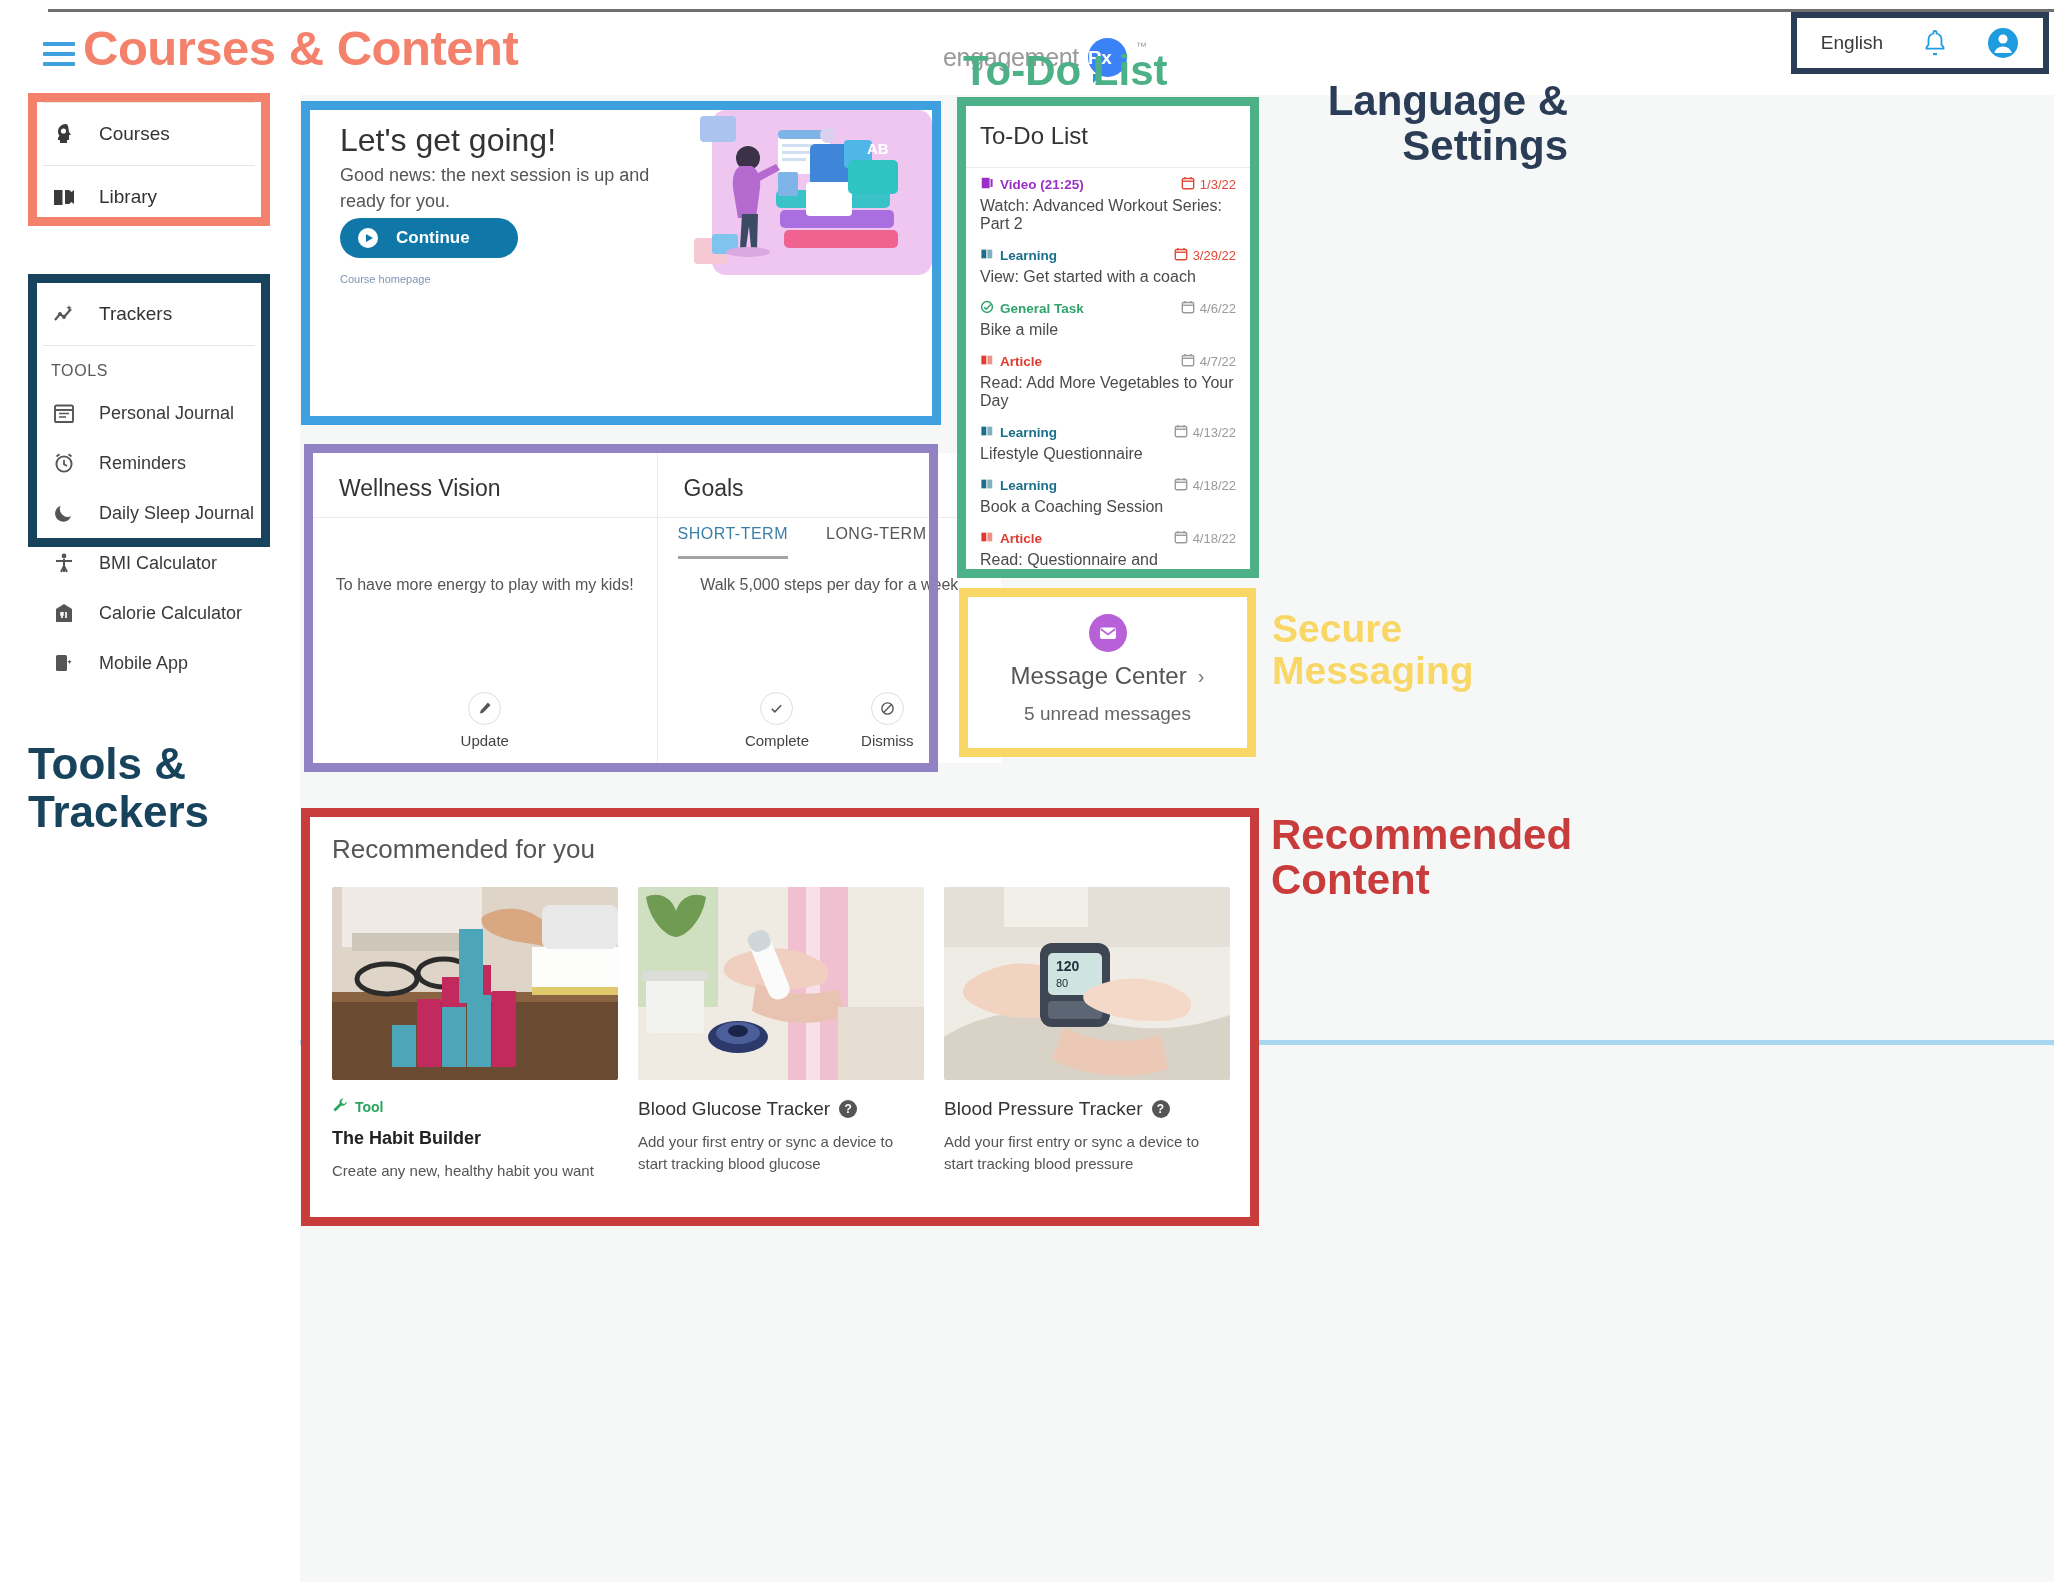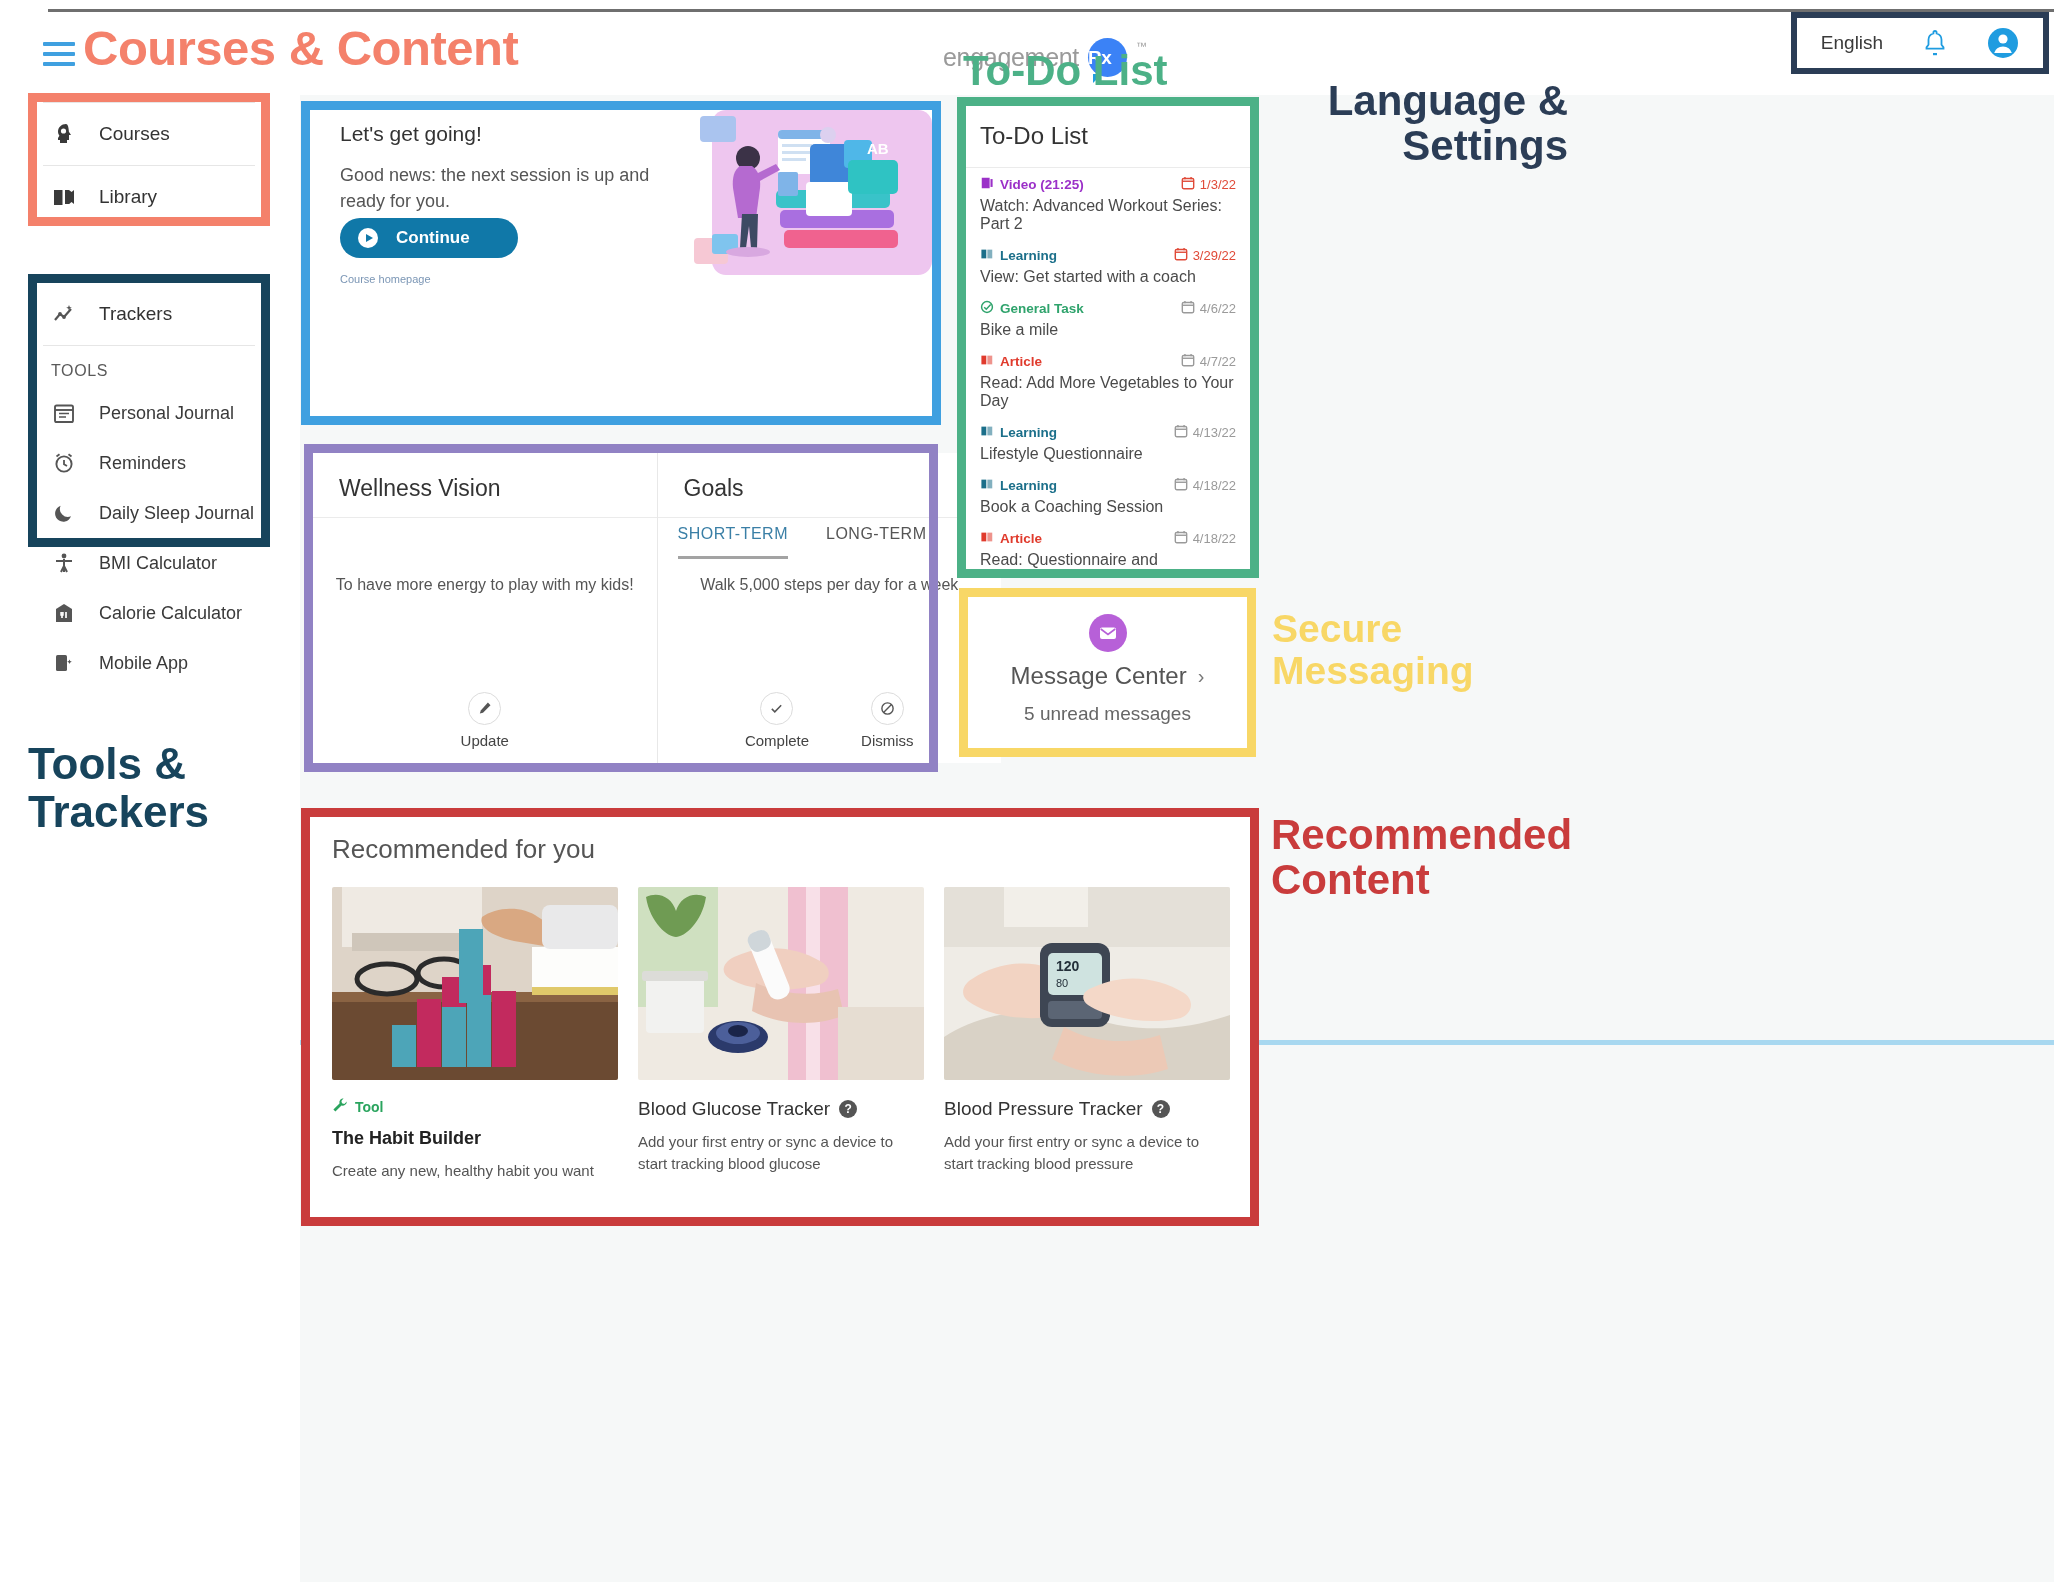"Let's get going!" .cta-title { font-size: 21px -> 32px }
